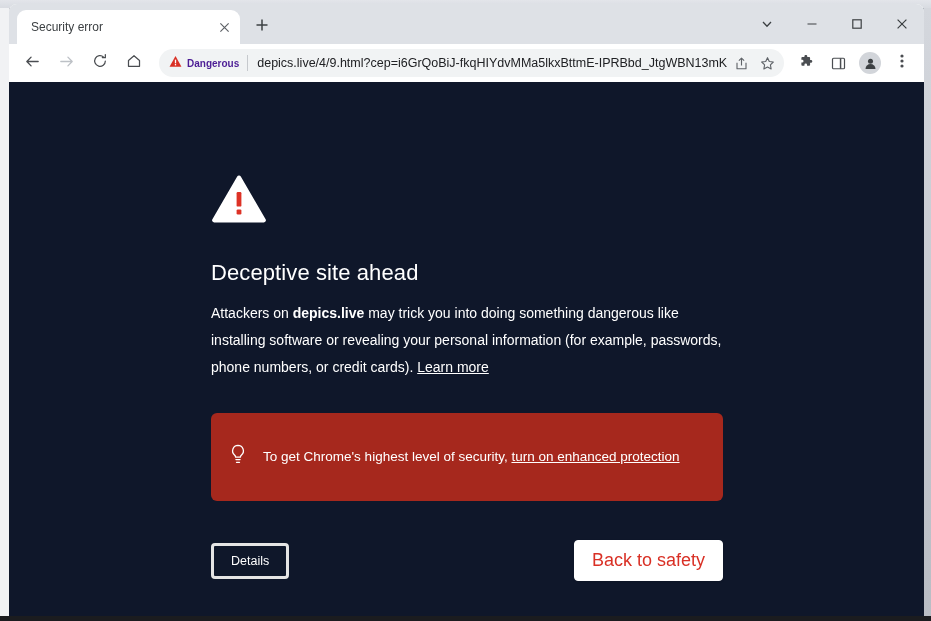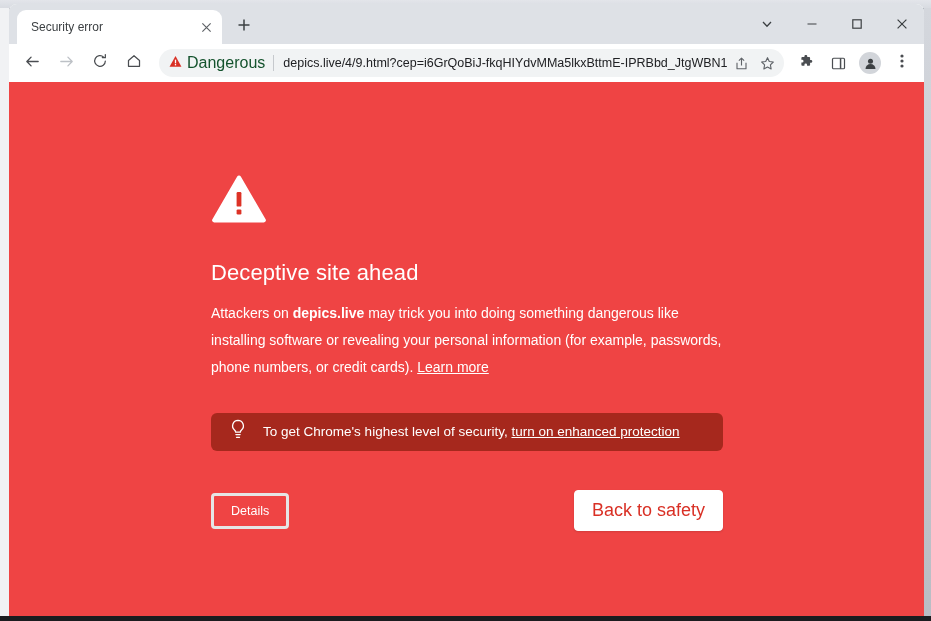"Security error" .tab { width: 205px -> 223px }
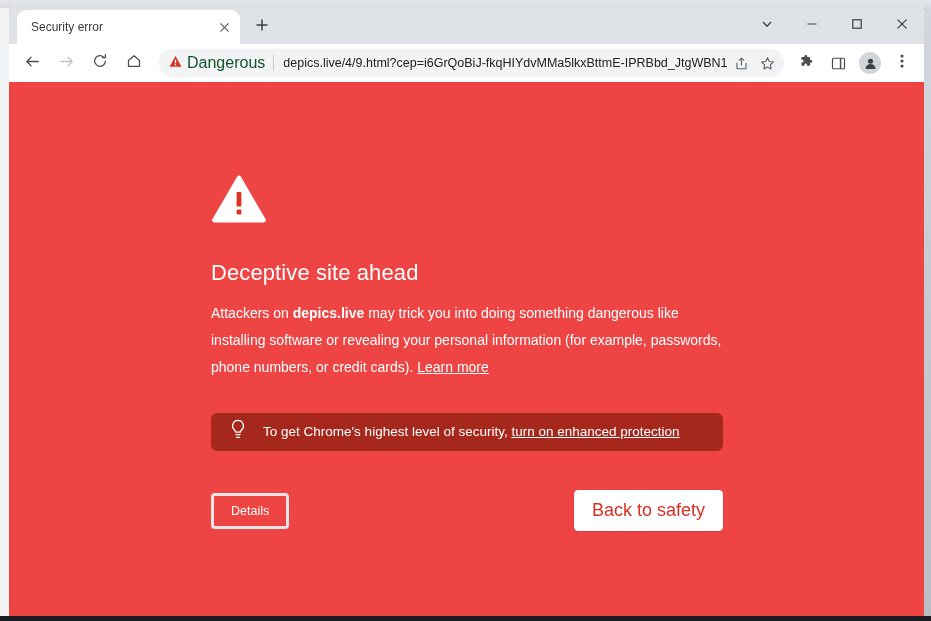"Dangerous" .danger-chip .label { color: #14532d -> #4c1d95; font-size: 16px -> 10px; font-weight: none -> bold }
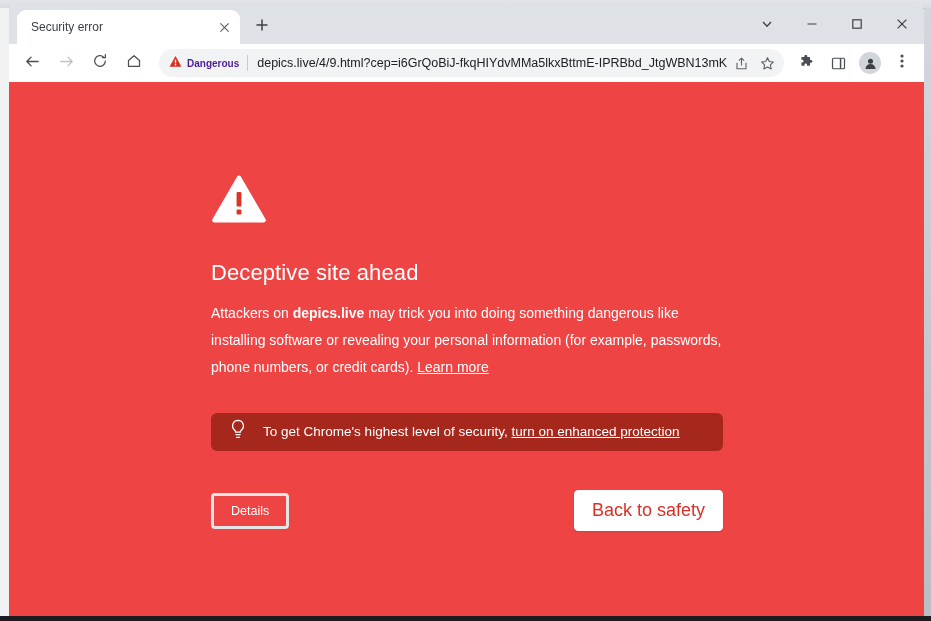"Deceptive site ahead" .page { background: #ef4444 -> #0f172a }
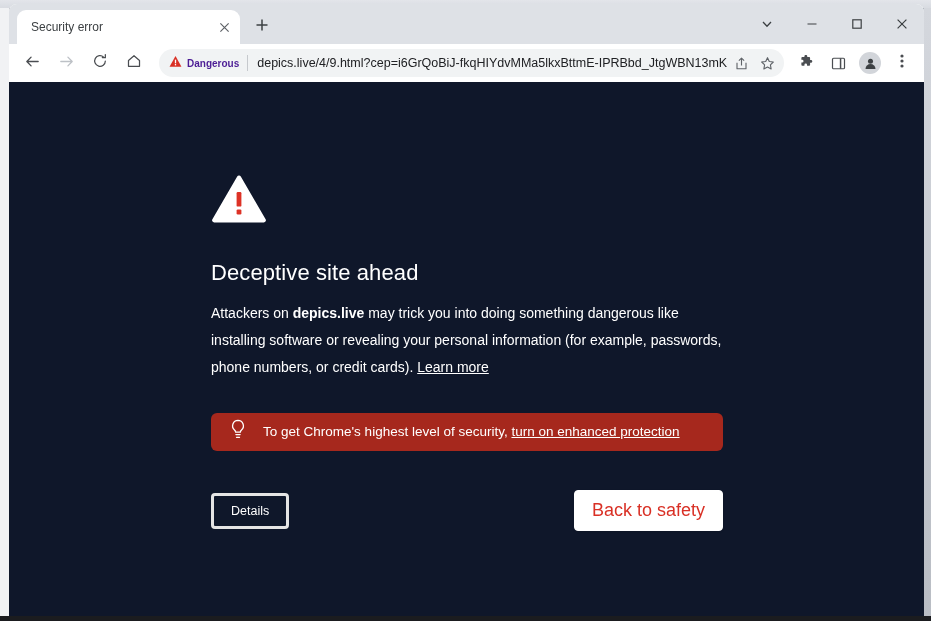"To get Chrome's highest level" .enhanced { padding: 6px 18px -> 31px 18px }
